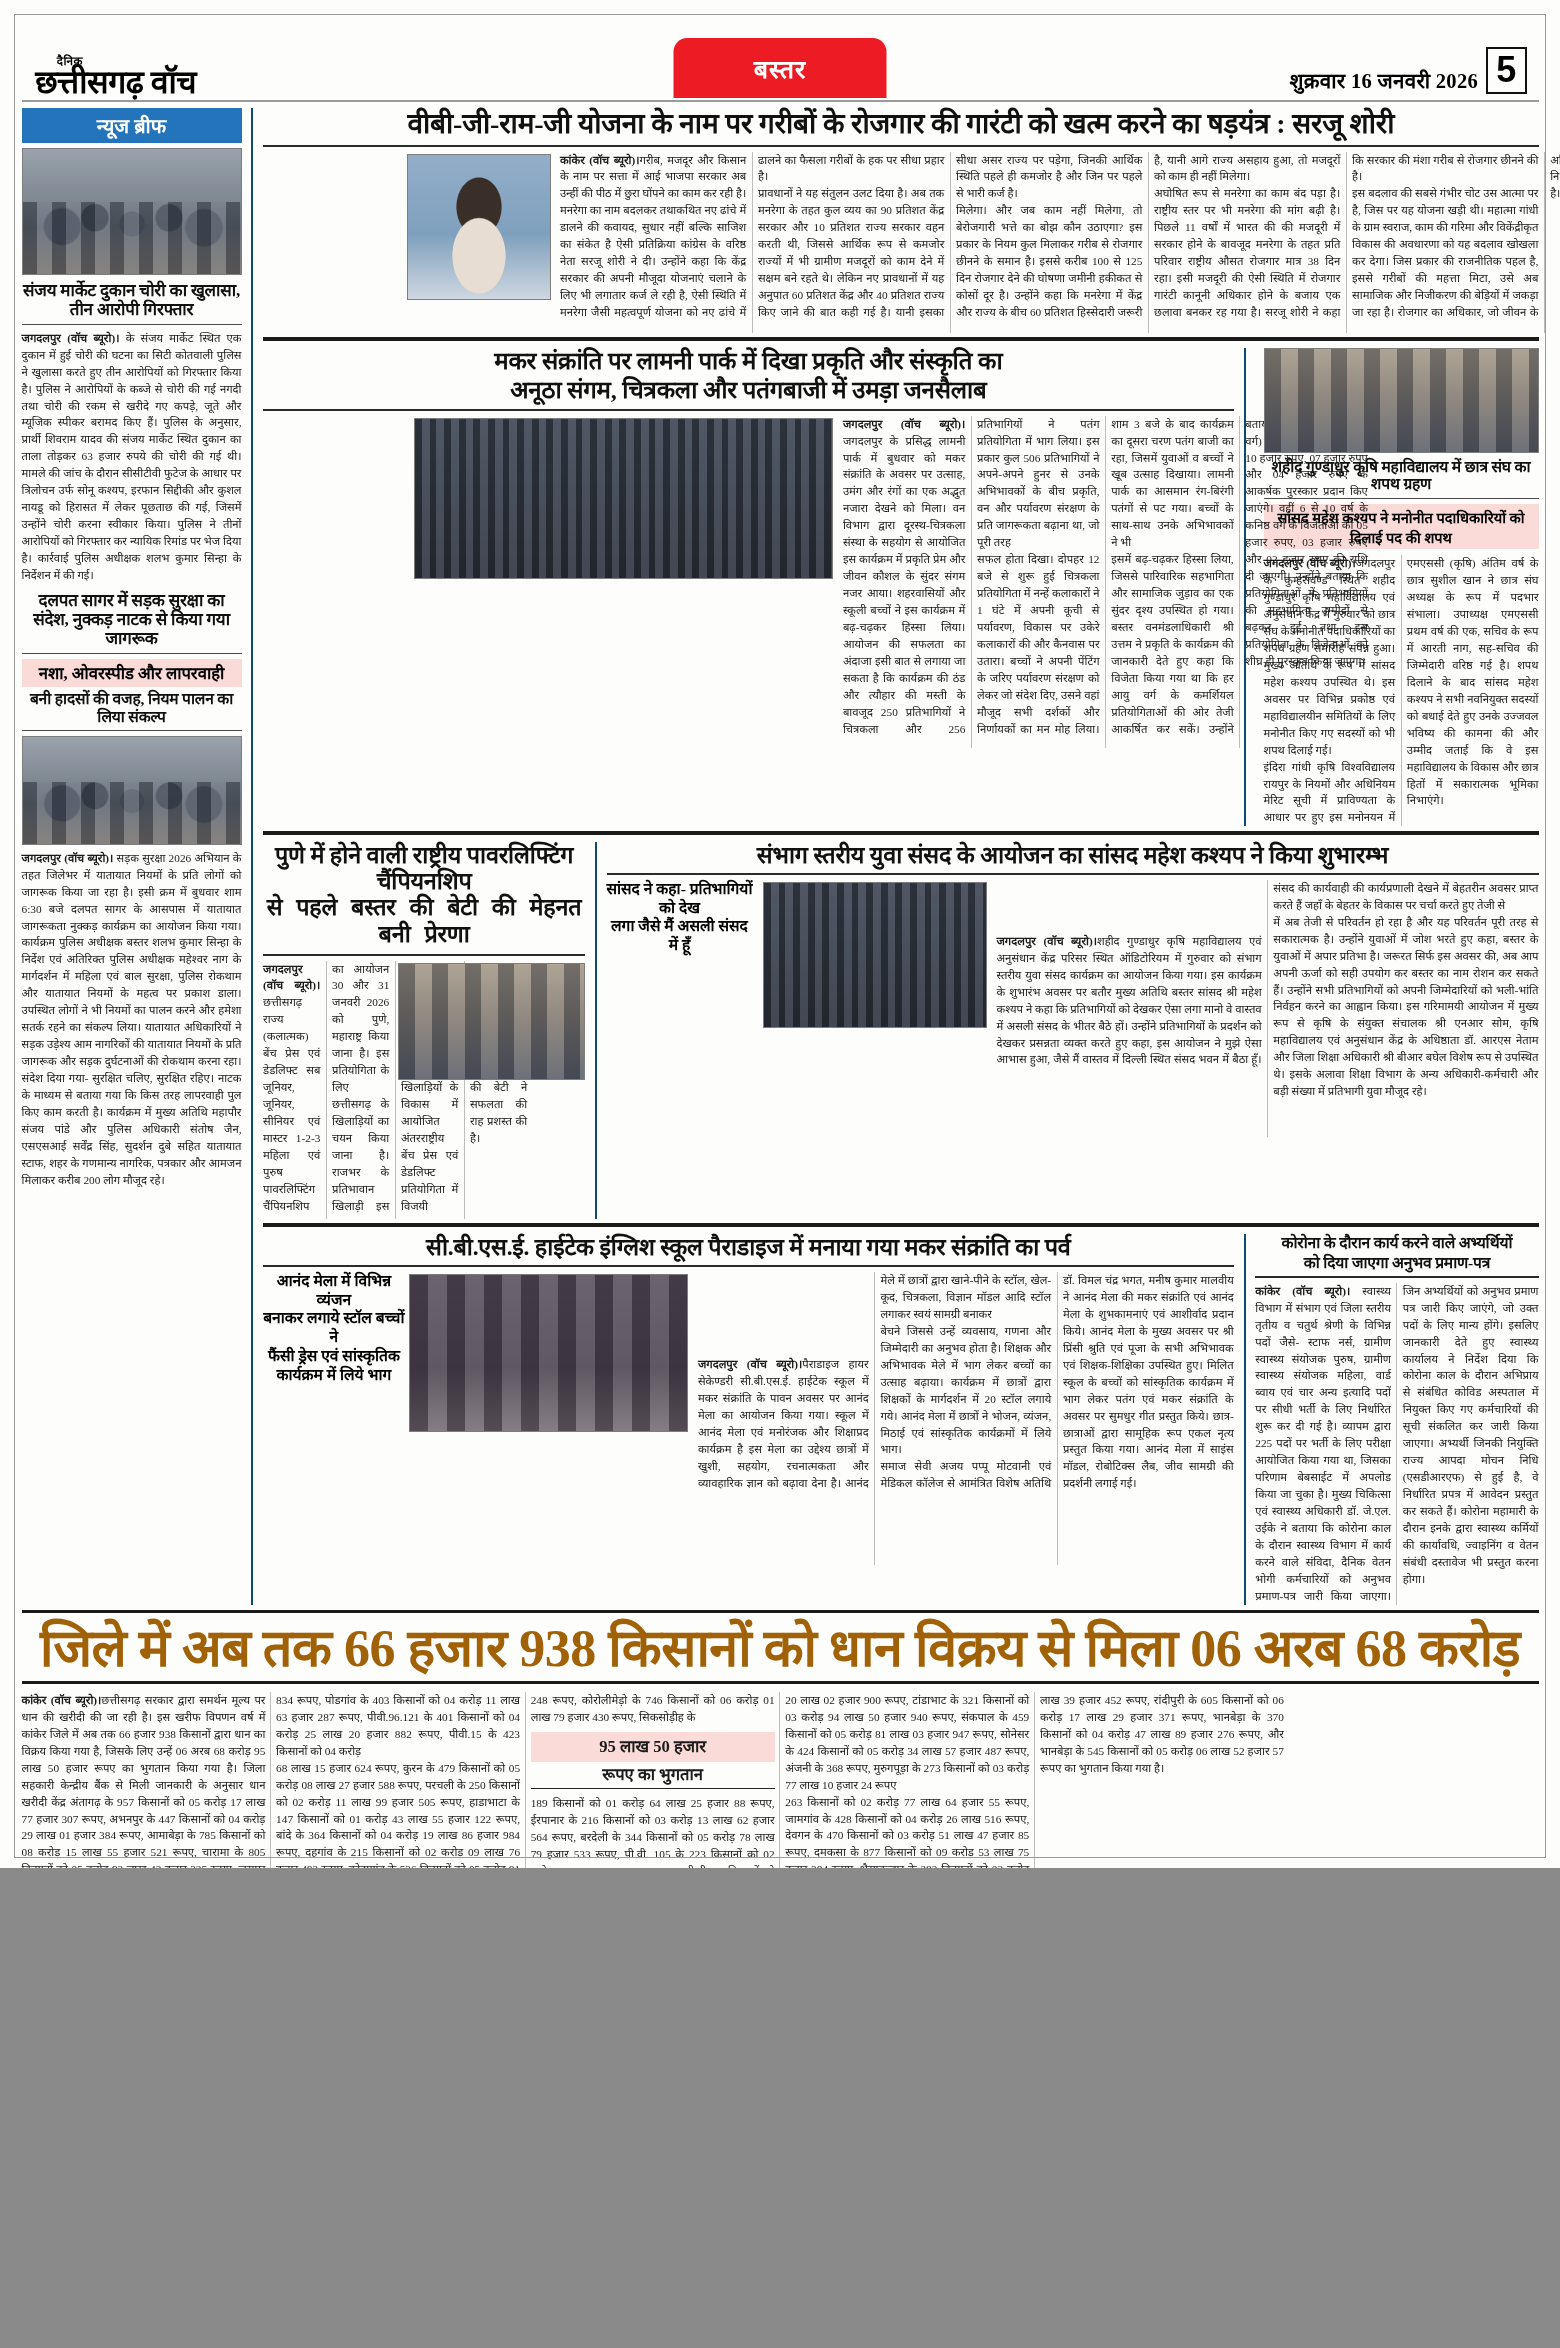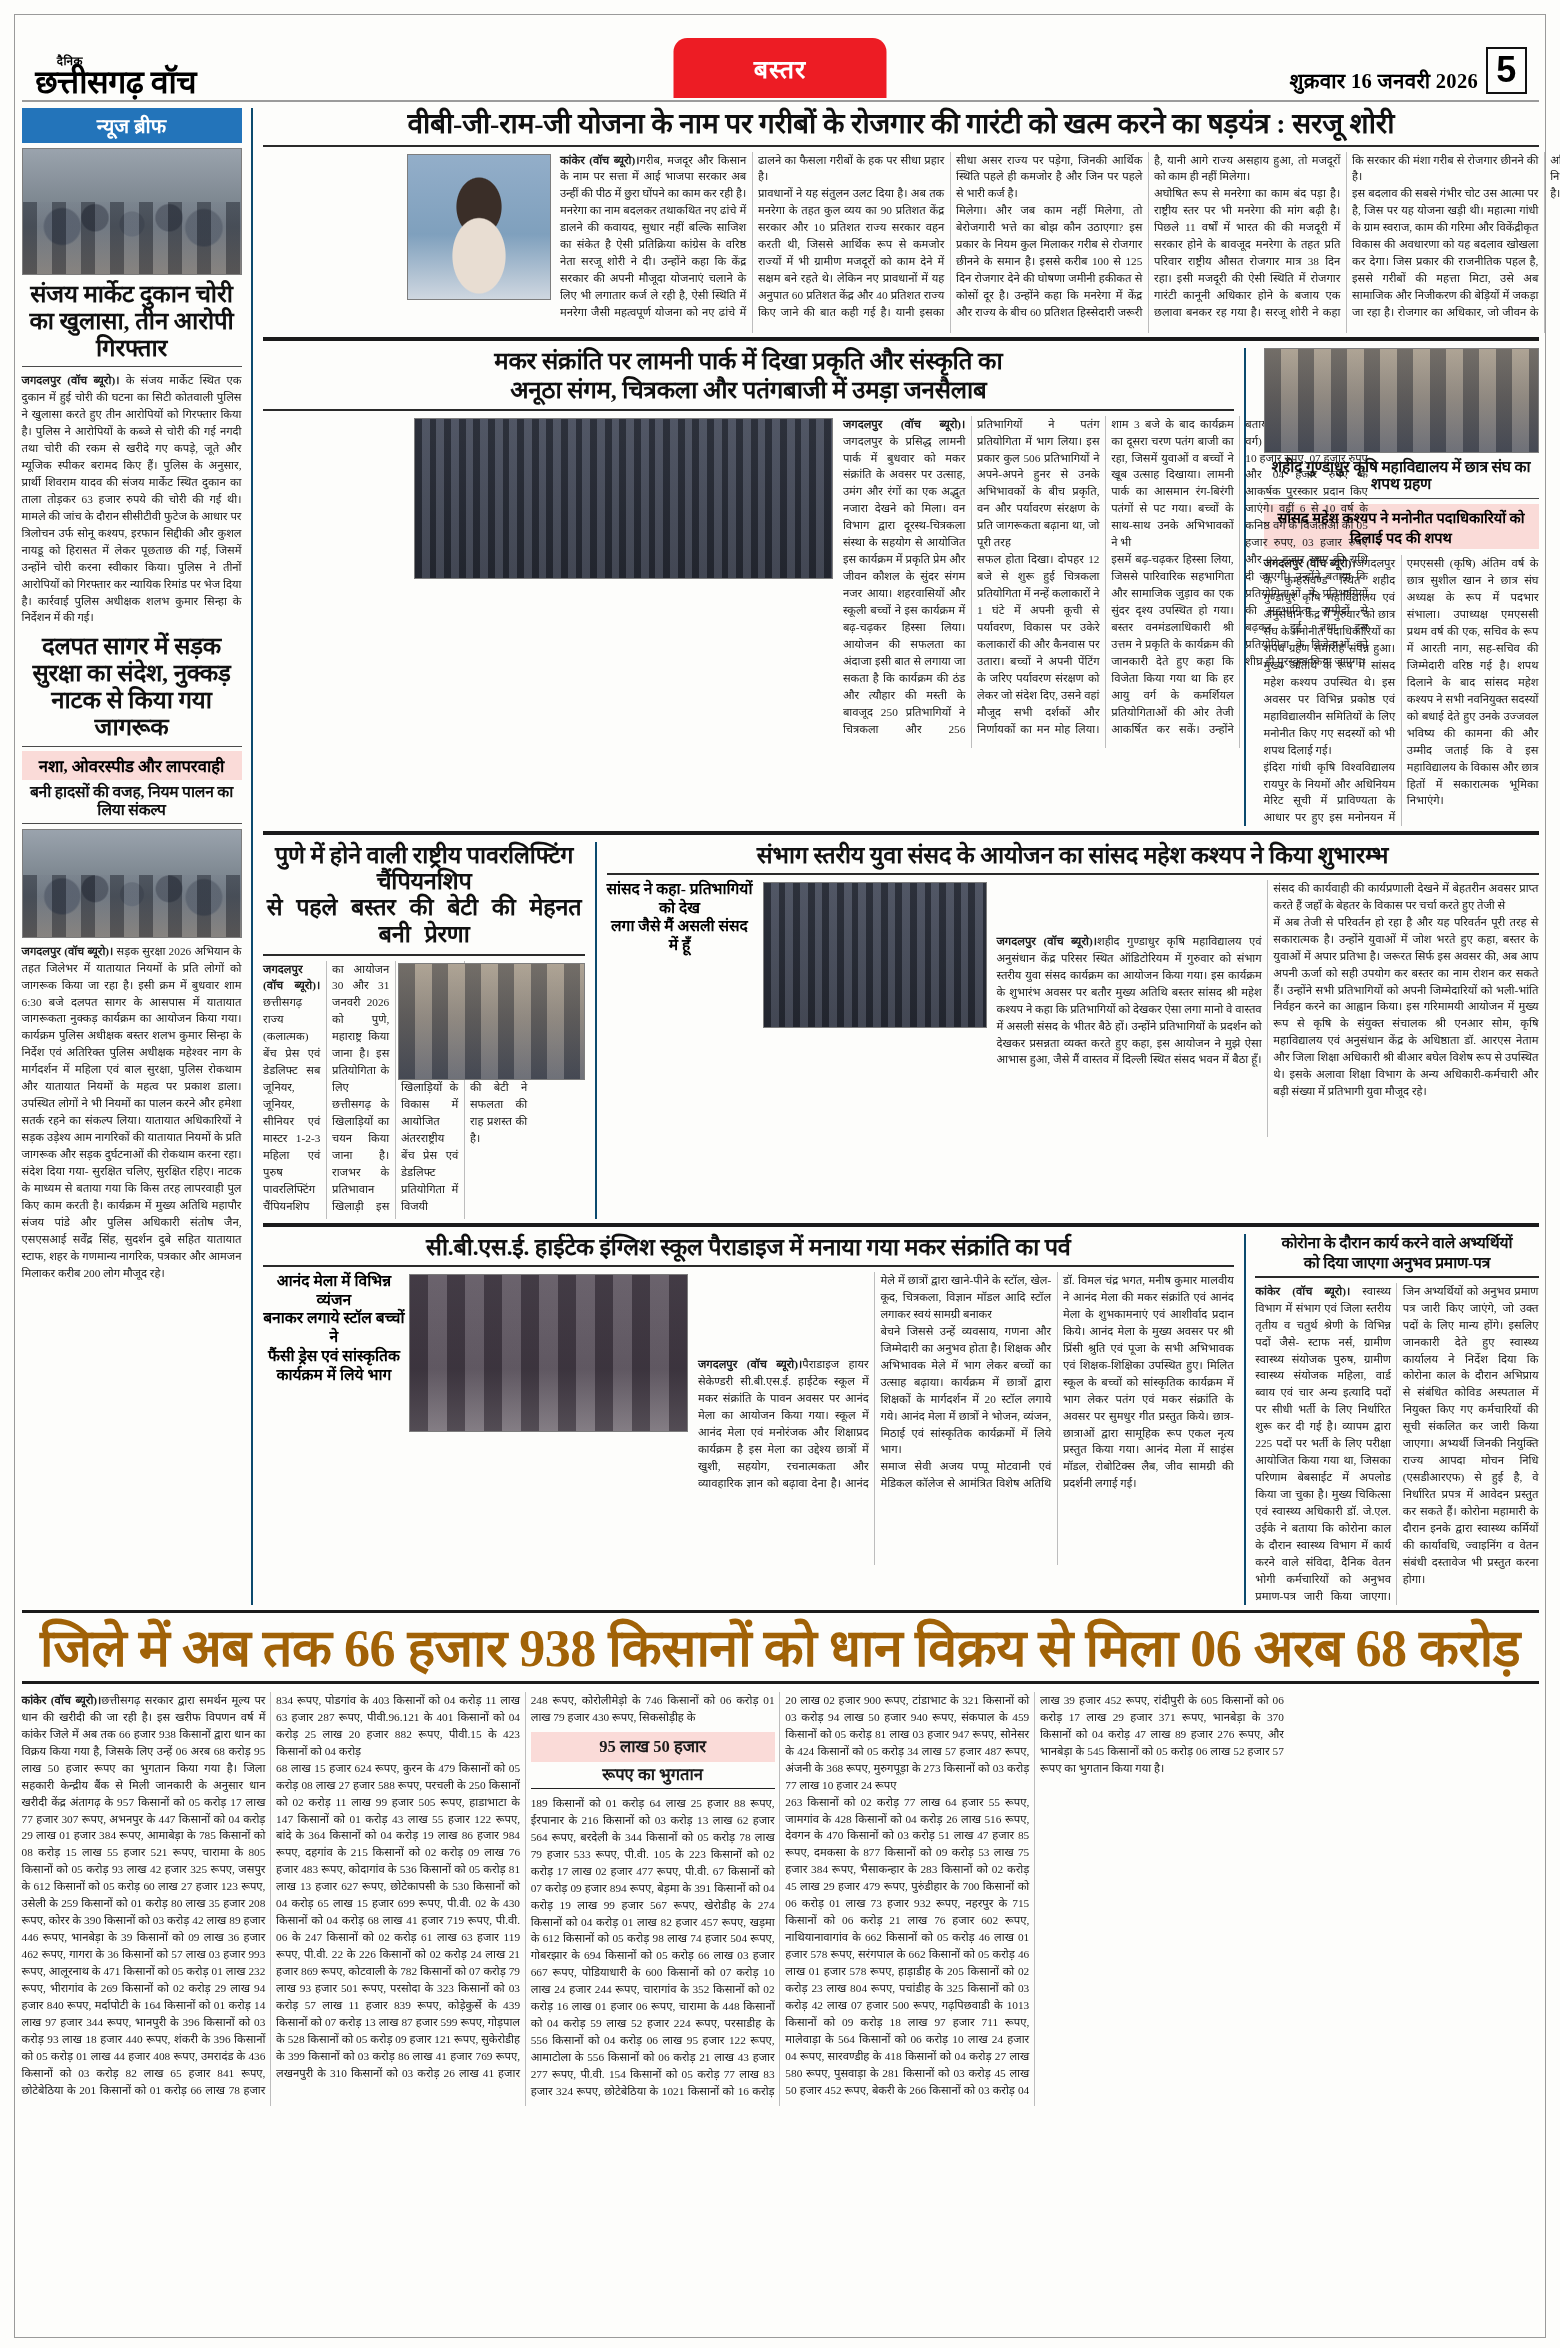"दैनिक" #page { height: 2348px -> 1868px }
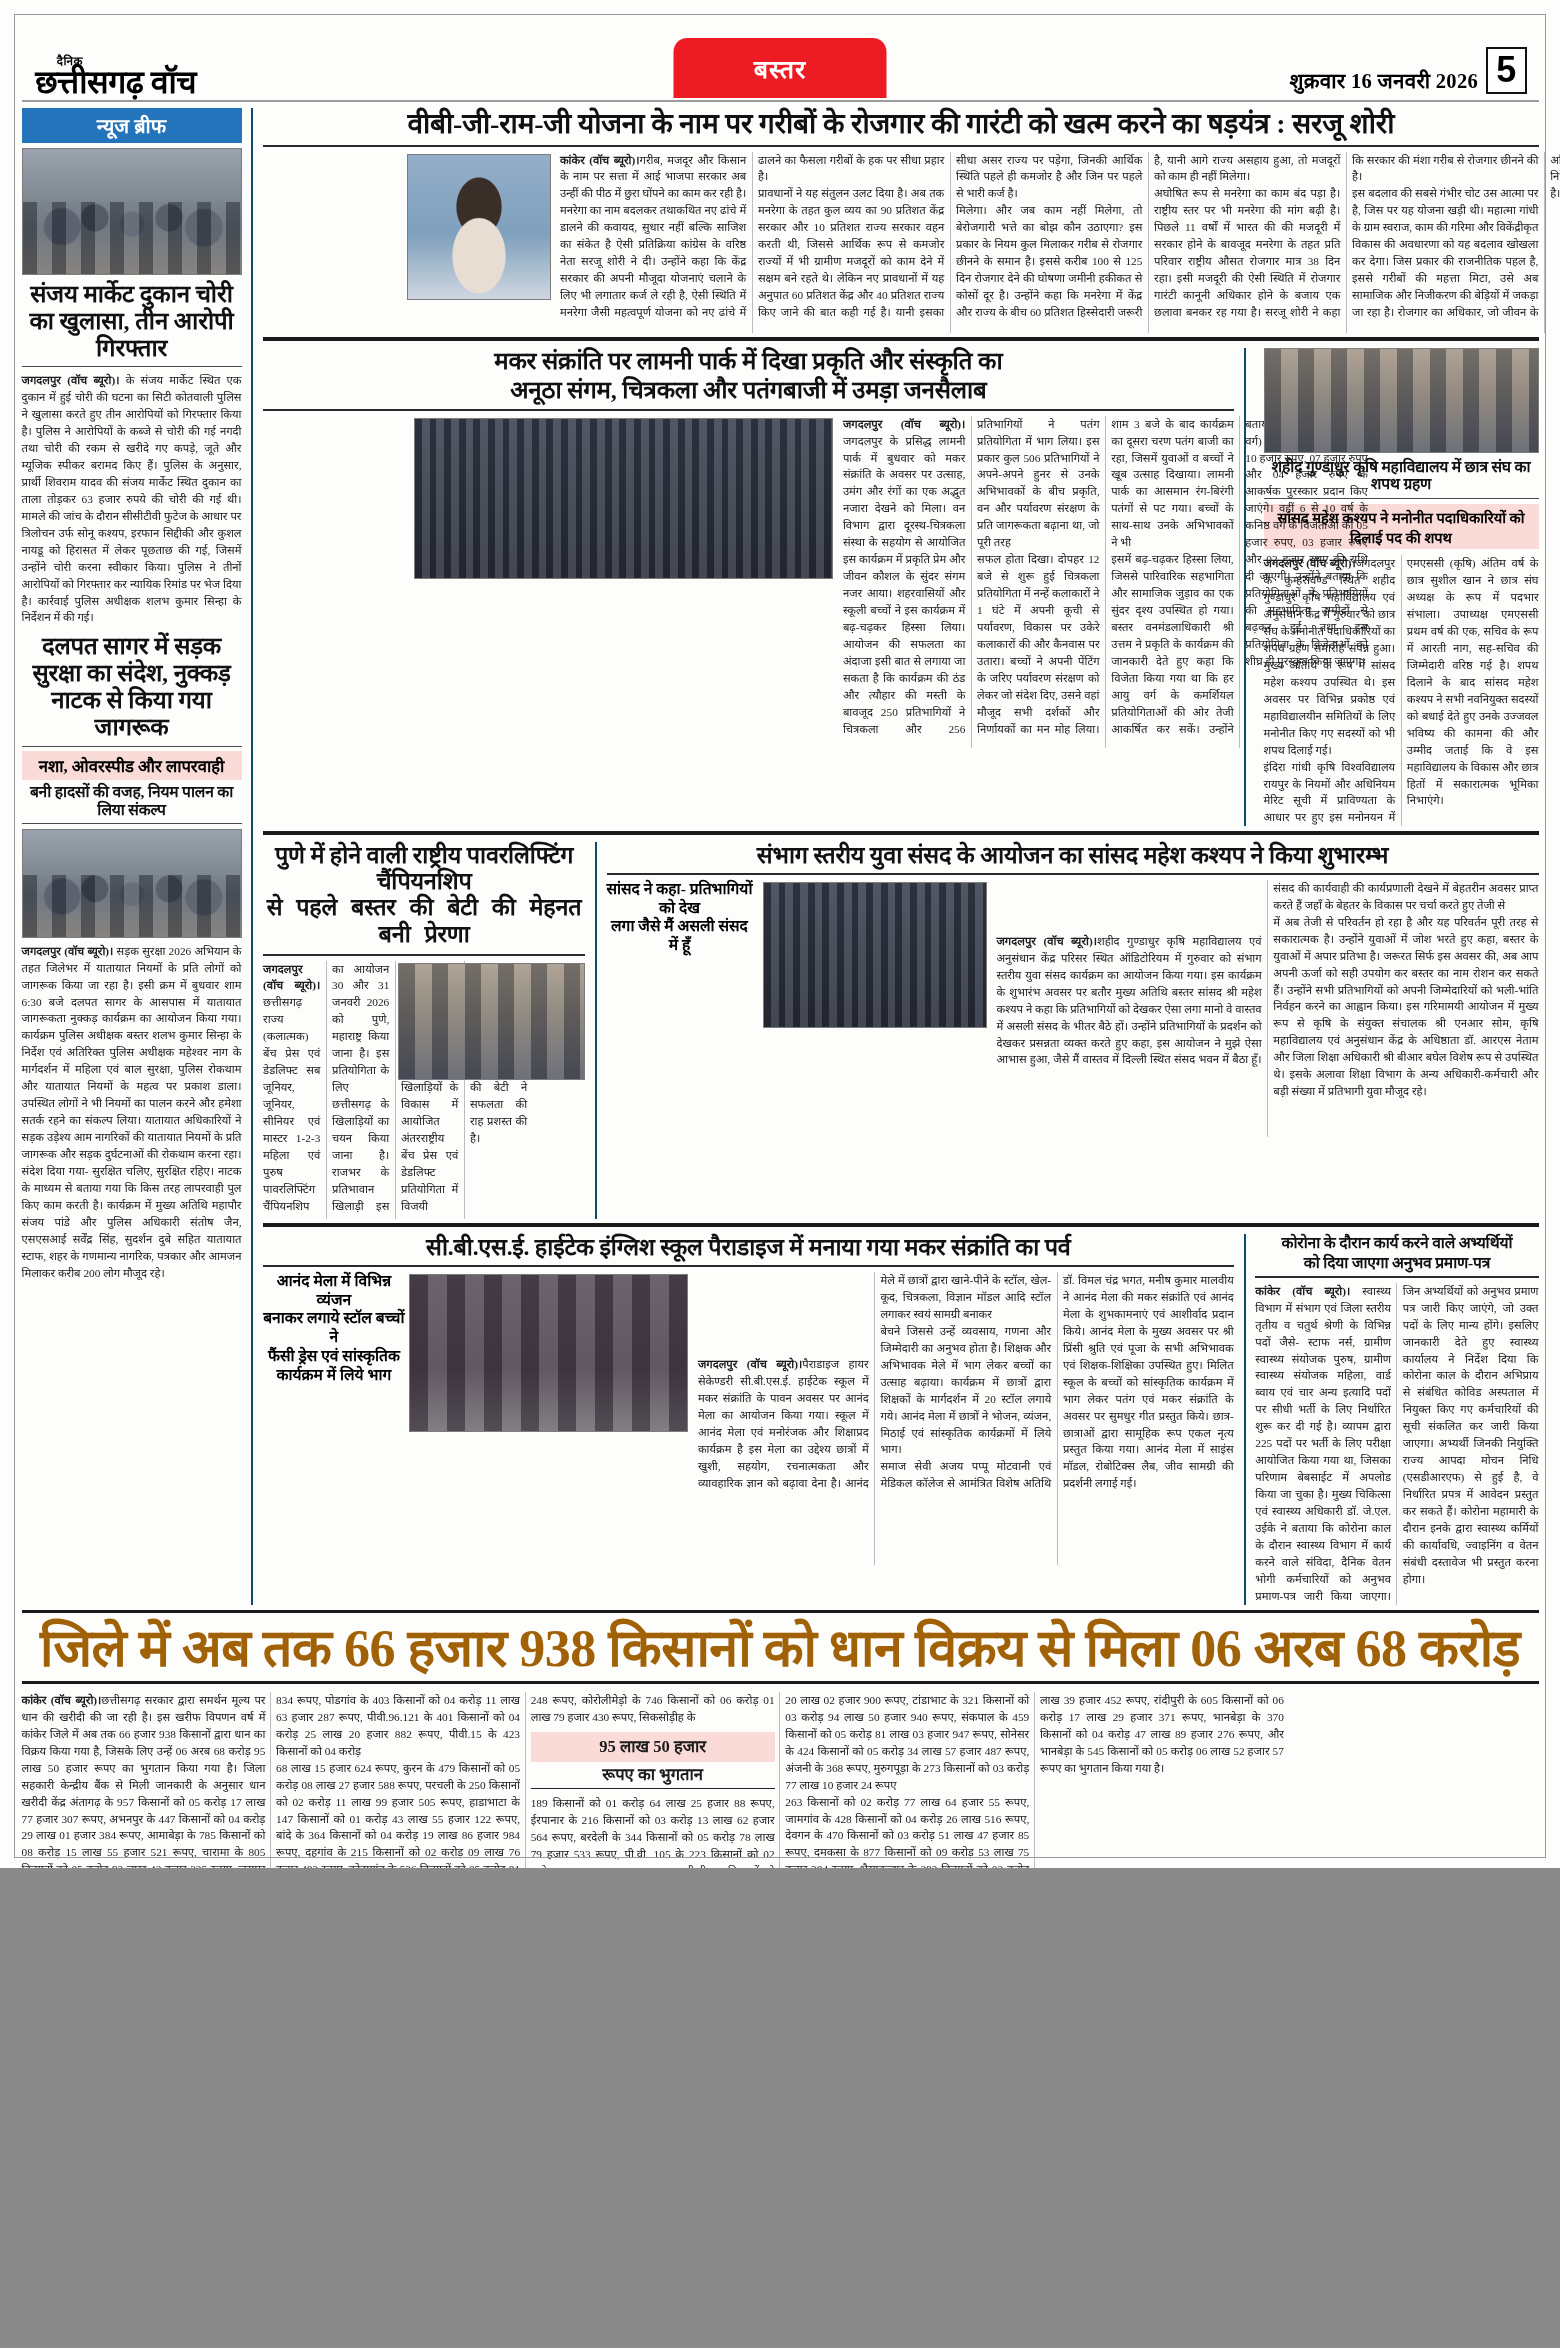"संजय मार्केट दुकान चोरी का" .h-sm { font-size: 24px -> 17px }
